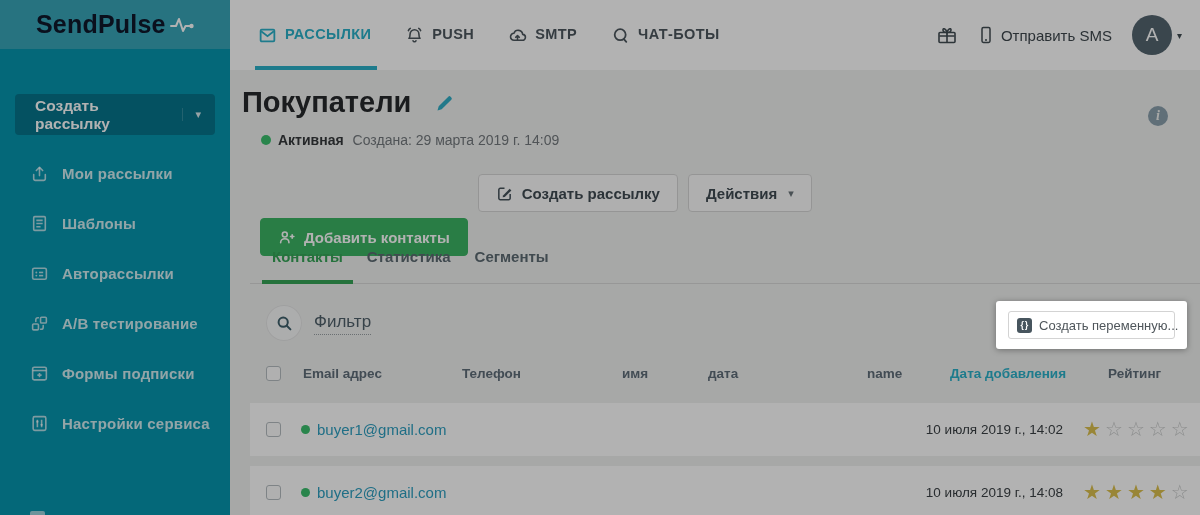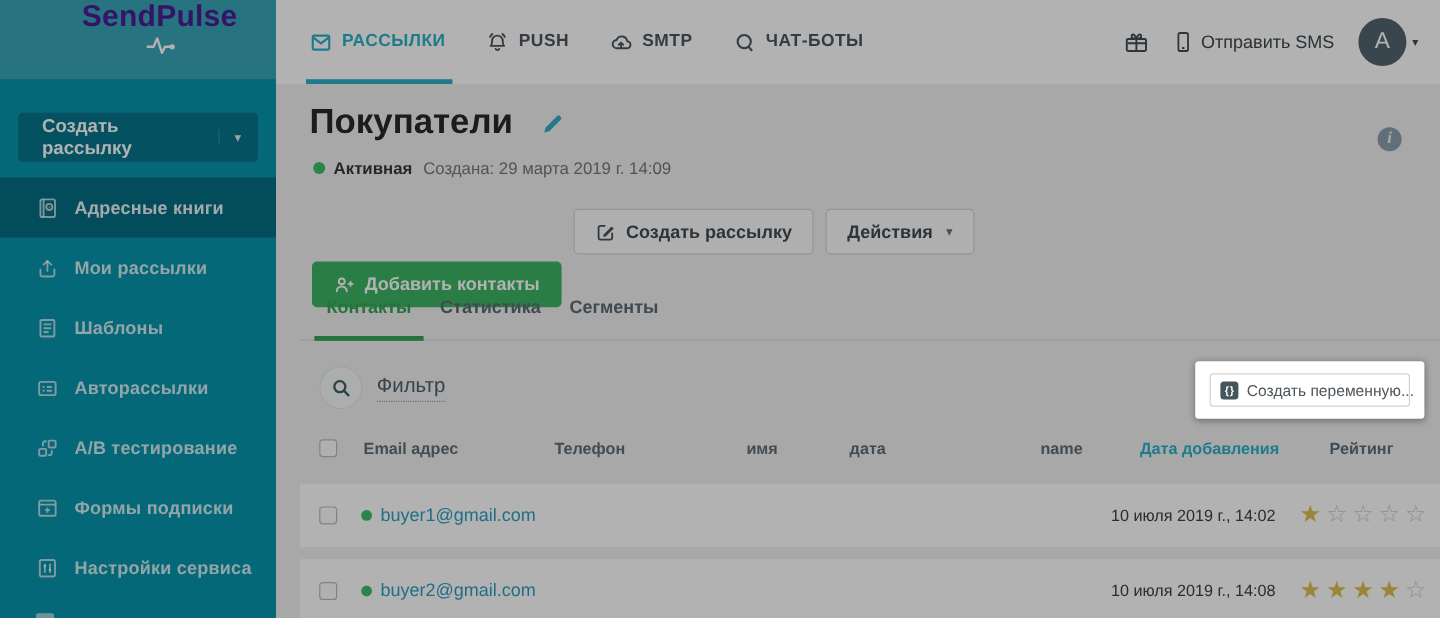"SendPulse" .logo { color: #4c1d95 -> #0f172a; flex-direction: column -> none; height: 66px -> 49px }
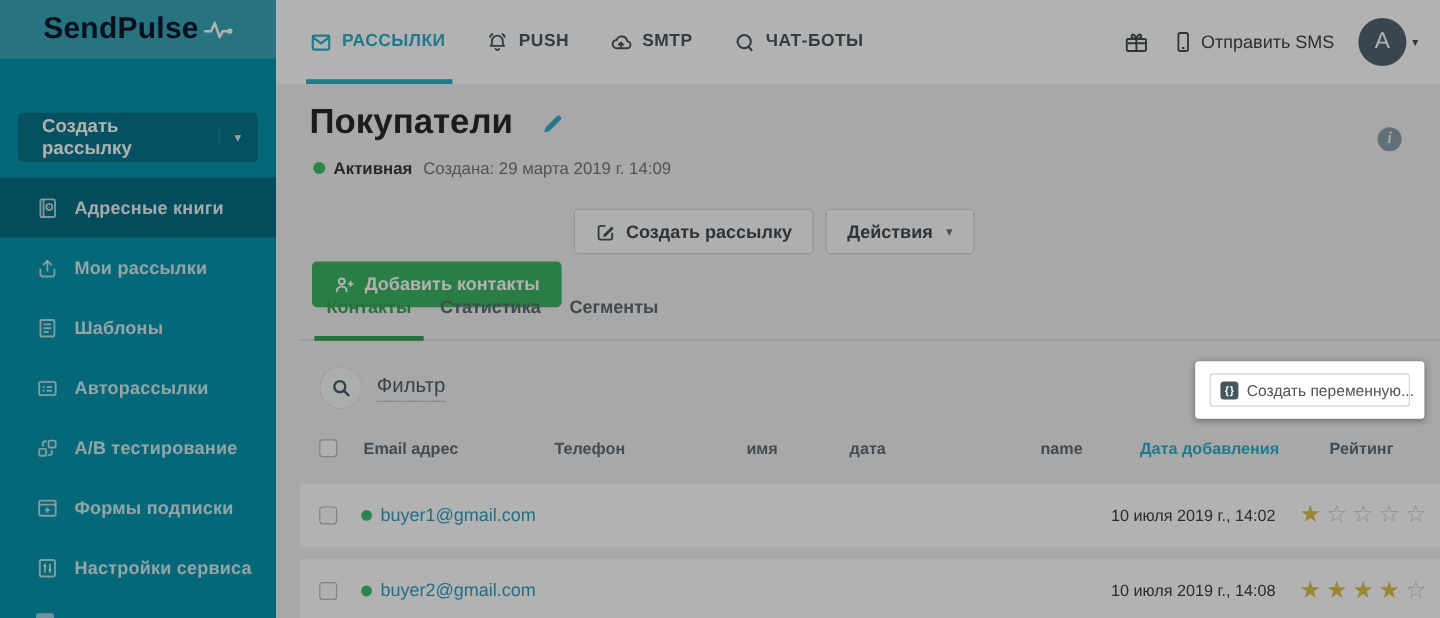"Покупатели" .page-title { left: 28px -> 12px }
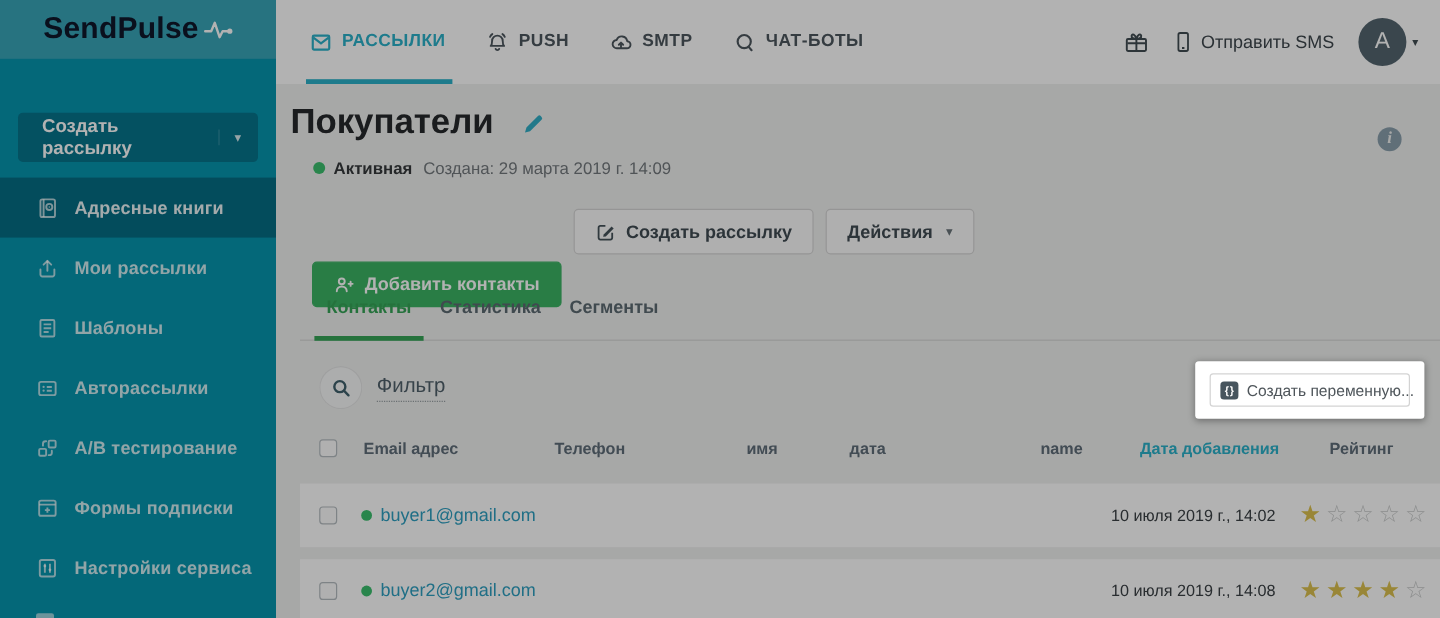"Адресные книги" div.side-item { html: <div> <span> <svg> <rect></rect> <path></path> <circle></circle> <circle></circle> </svg> </span> <span>Адресные книги</span> </div> -> none }
